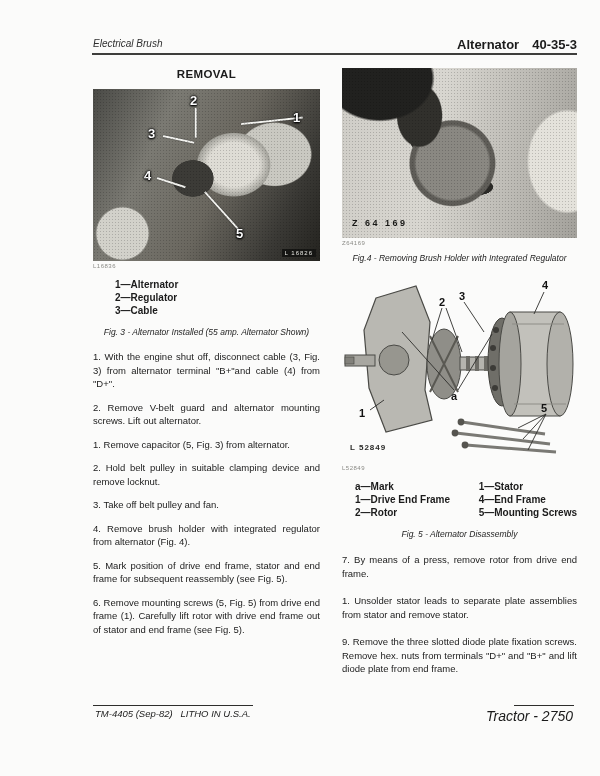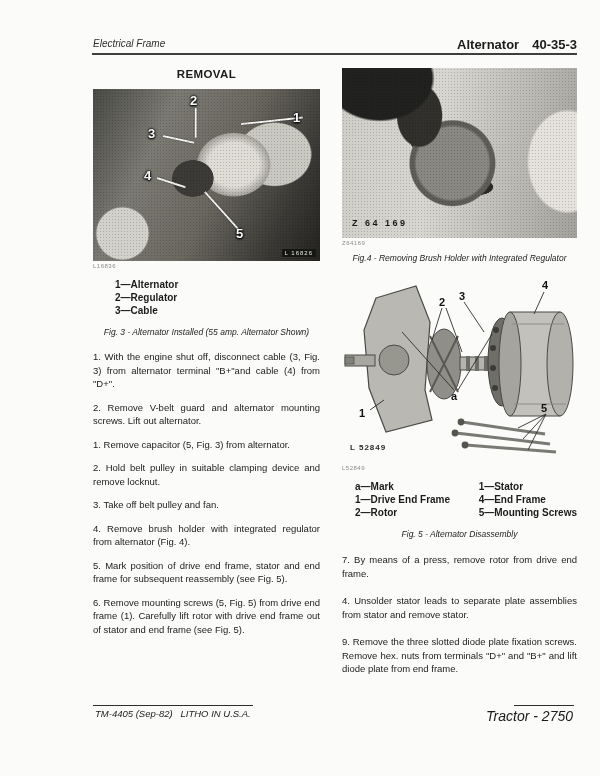"Electrical Frame" div.hdr-left { text: Frame -> Brush }
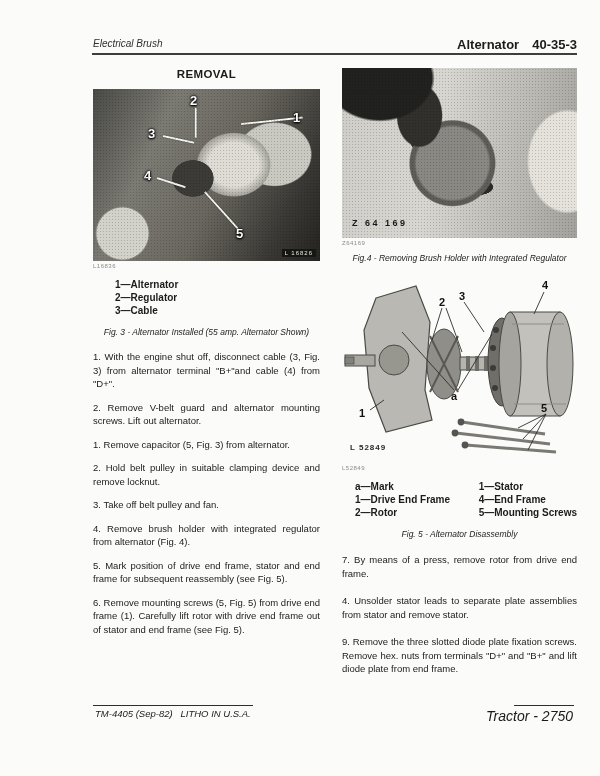"4. Unsolder stator leads to" div.para { text: 4 -> 1 }
